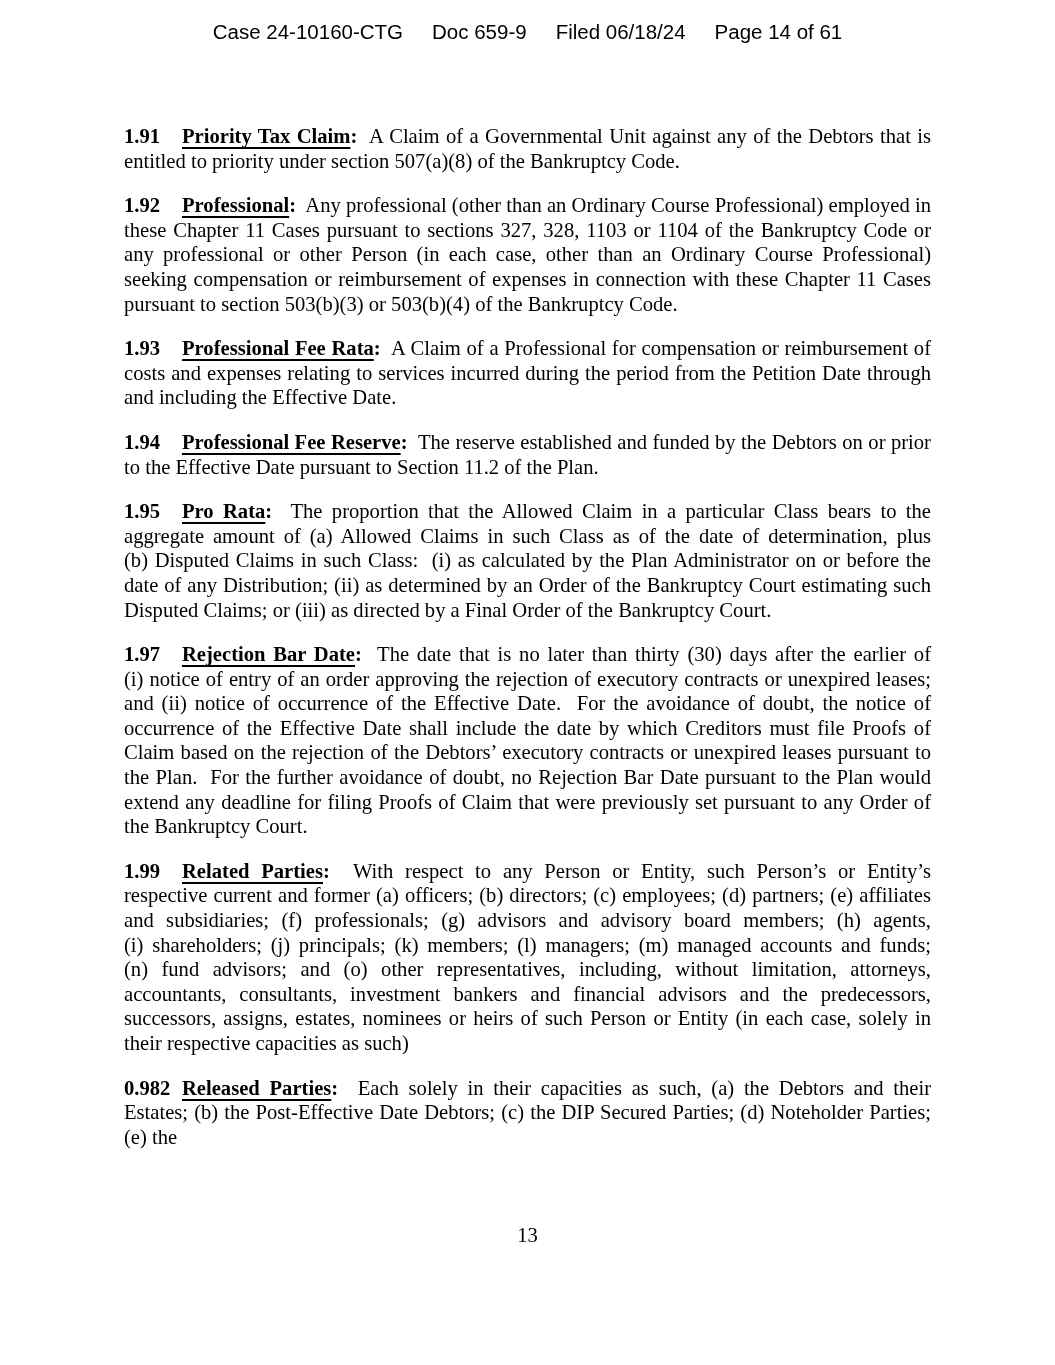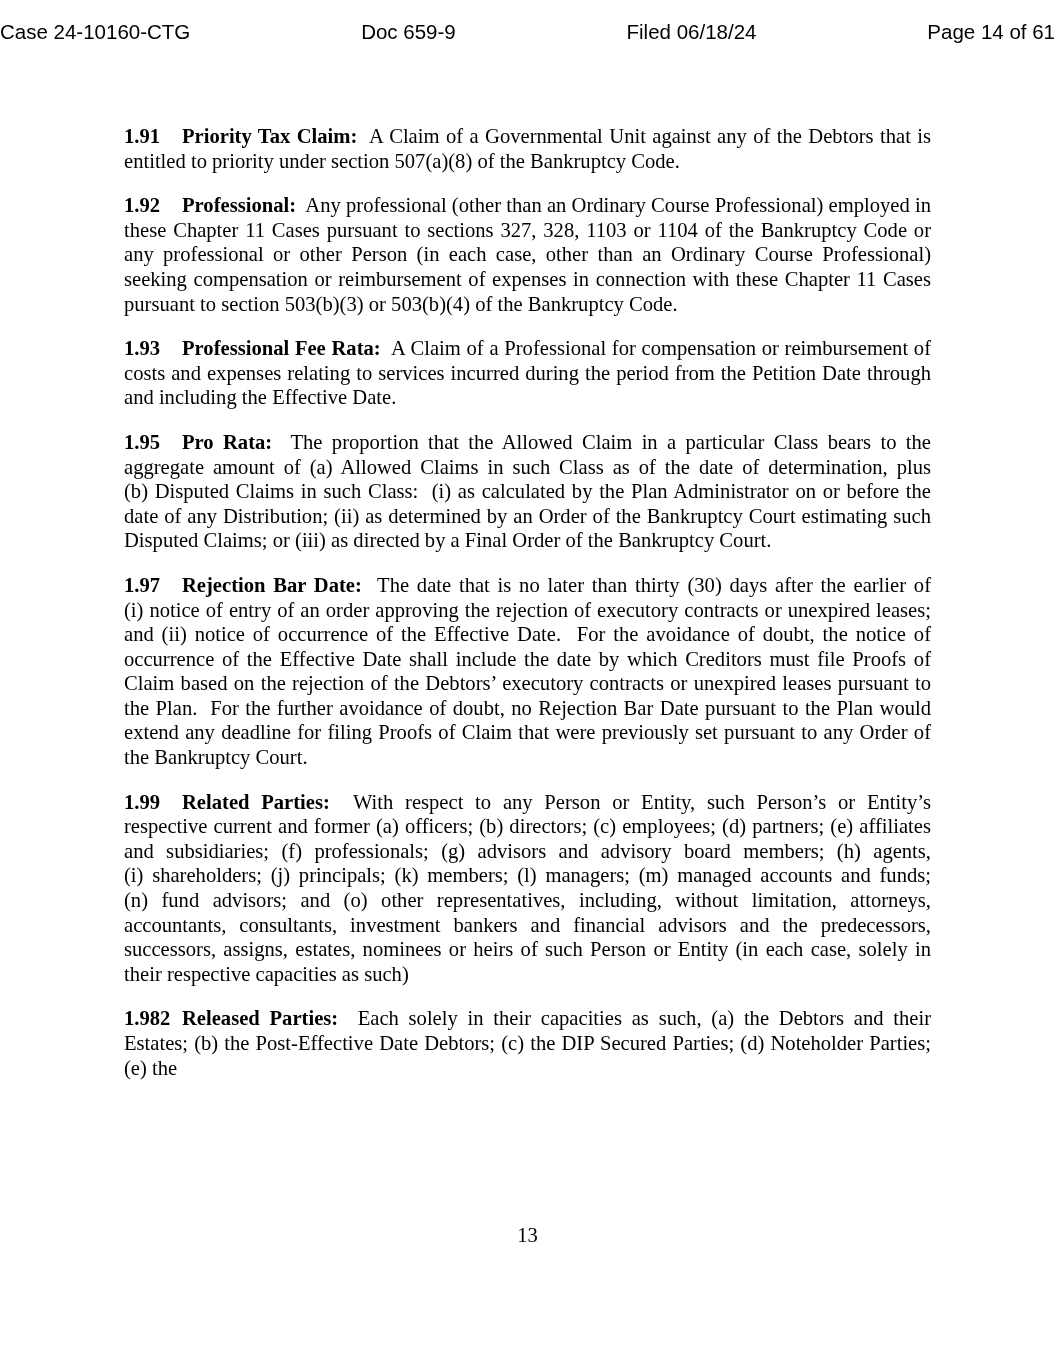"Case 24-10160-CTG" .doc-header { justify-content: space-between -> center }
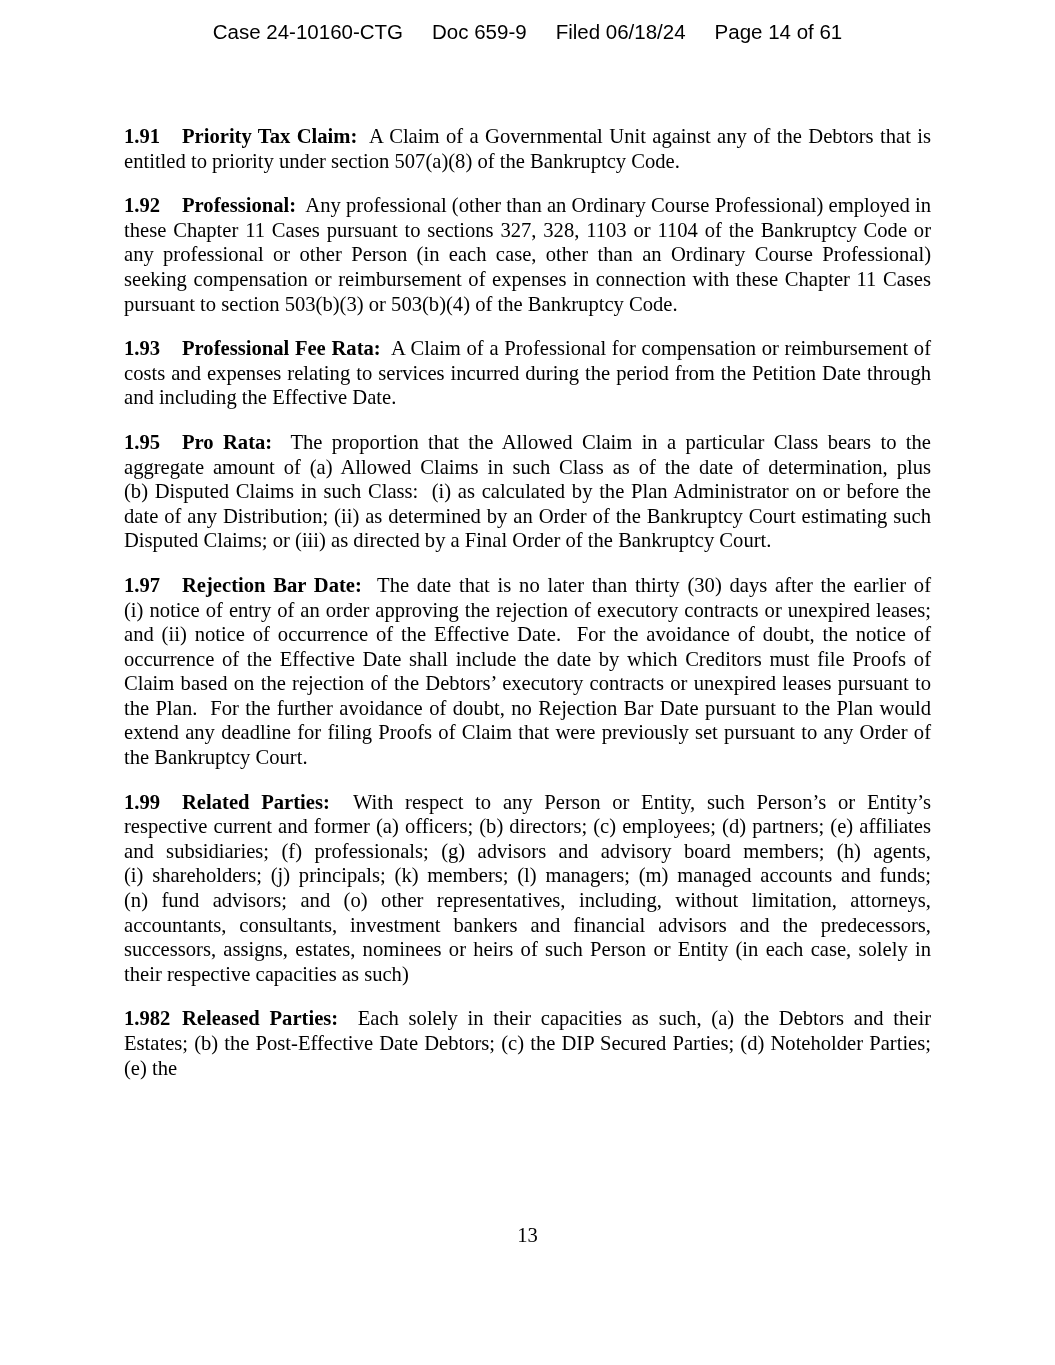"Priority Tax Claim" .term { text-decoration: none -> underline }
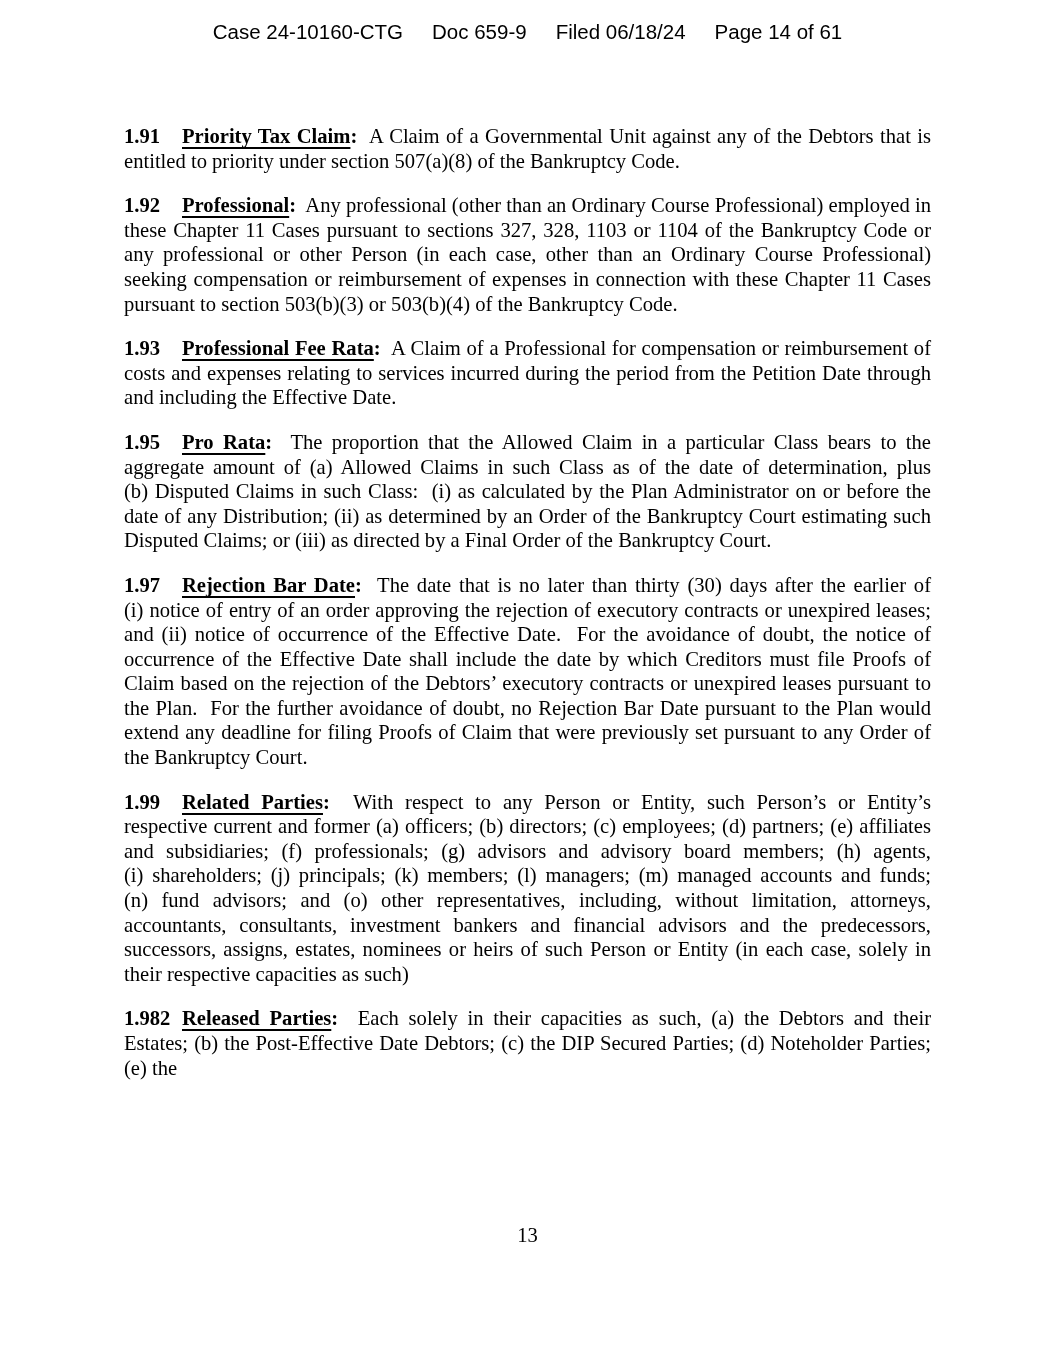"1.94 Professional Fee Reserve: The" p.para { html: none -> <p><span>1.94</span><span>Professional Fee Reserve</span><span>:</span><span>&nbsp; The reserve established and funded by the Debtors on or prior to the Effective Date pursuant to Section 11.2 of the Plan.</span></p> }
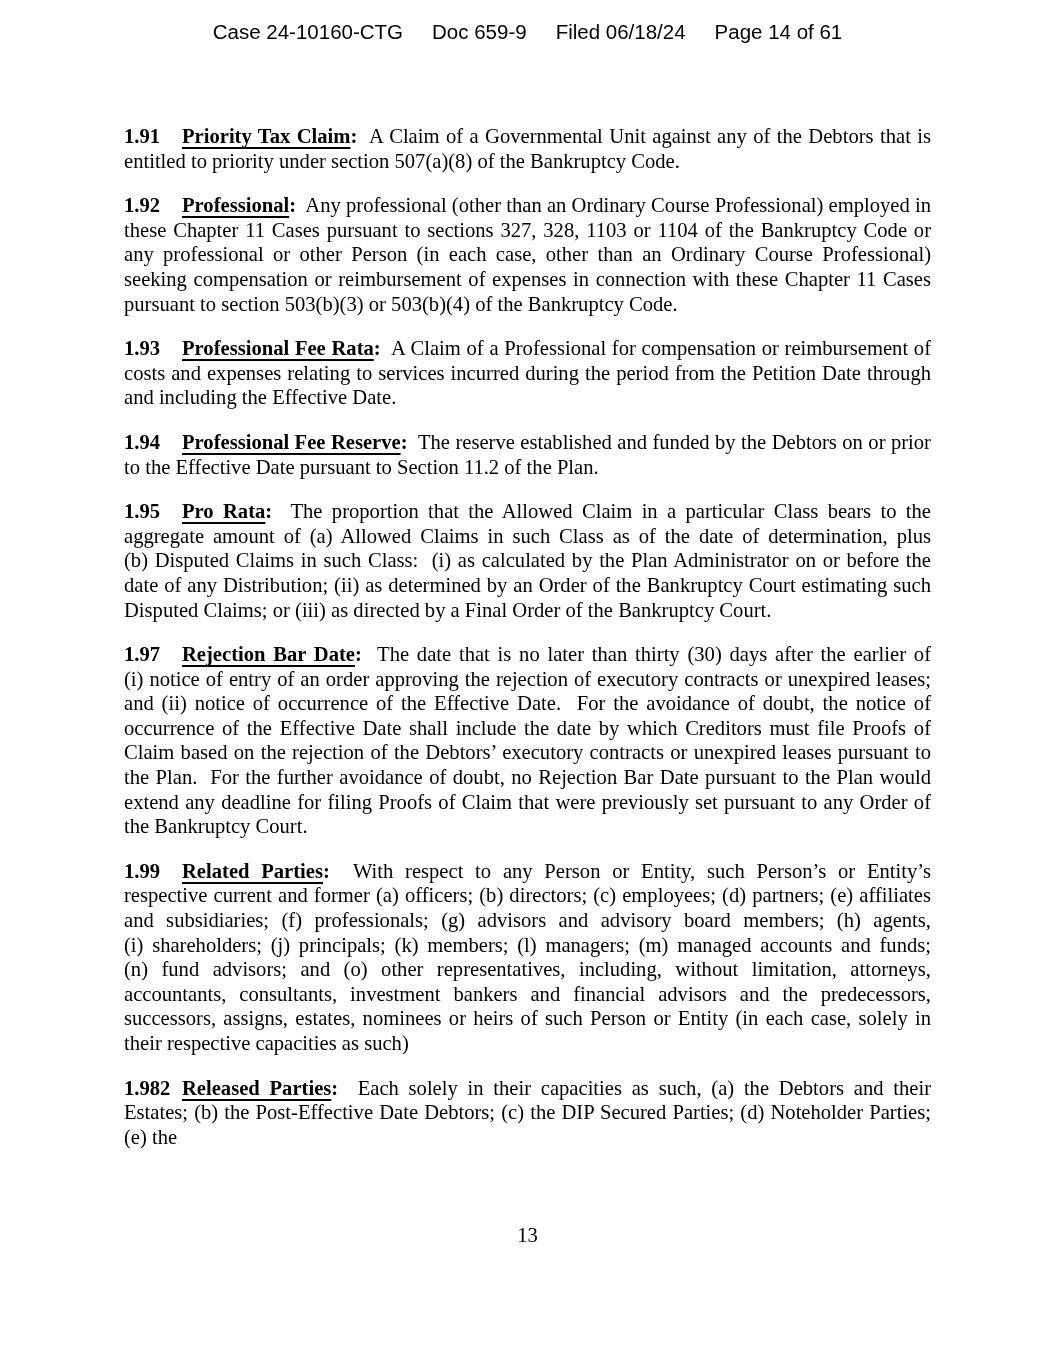"1.982" span.num { text: 1.982 -> 0.982 }
